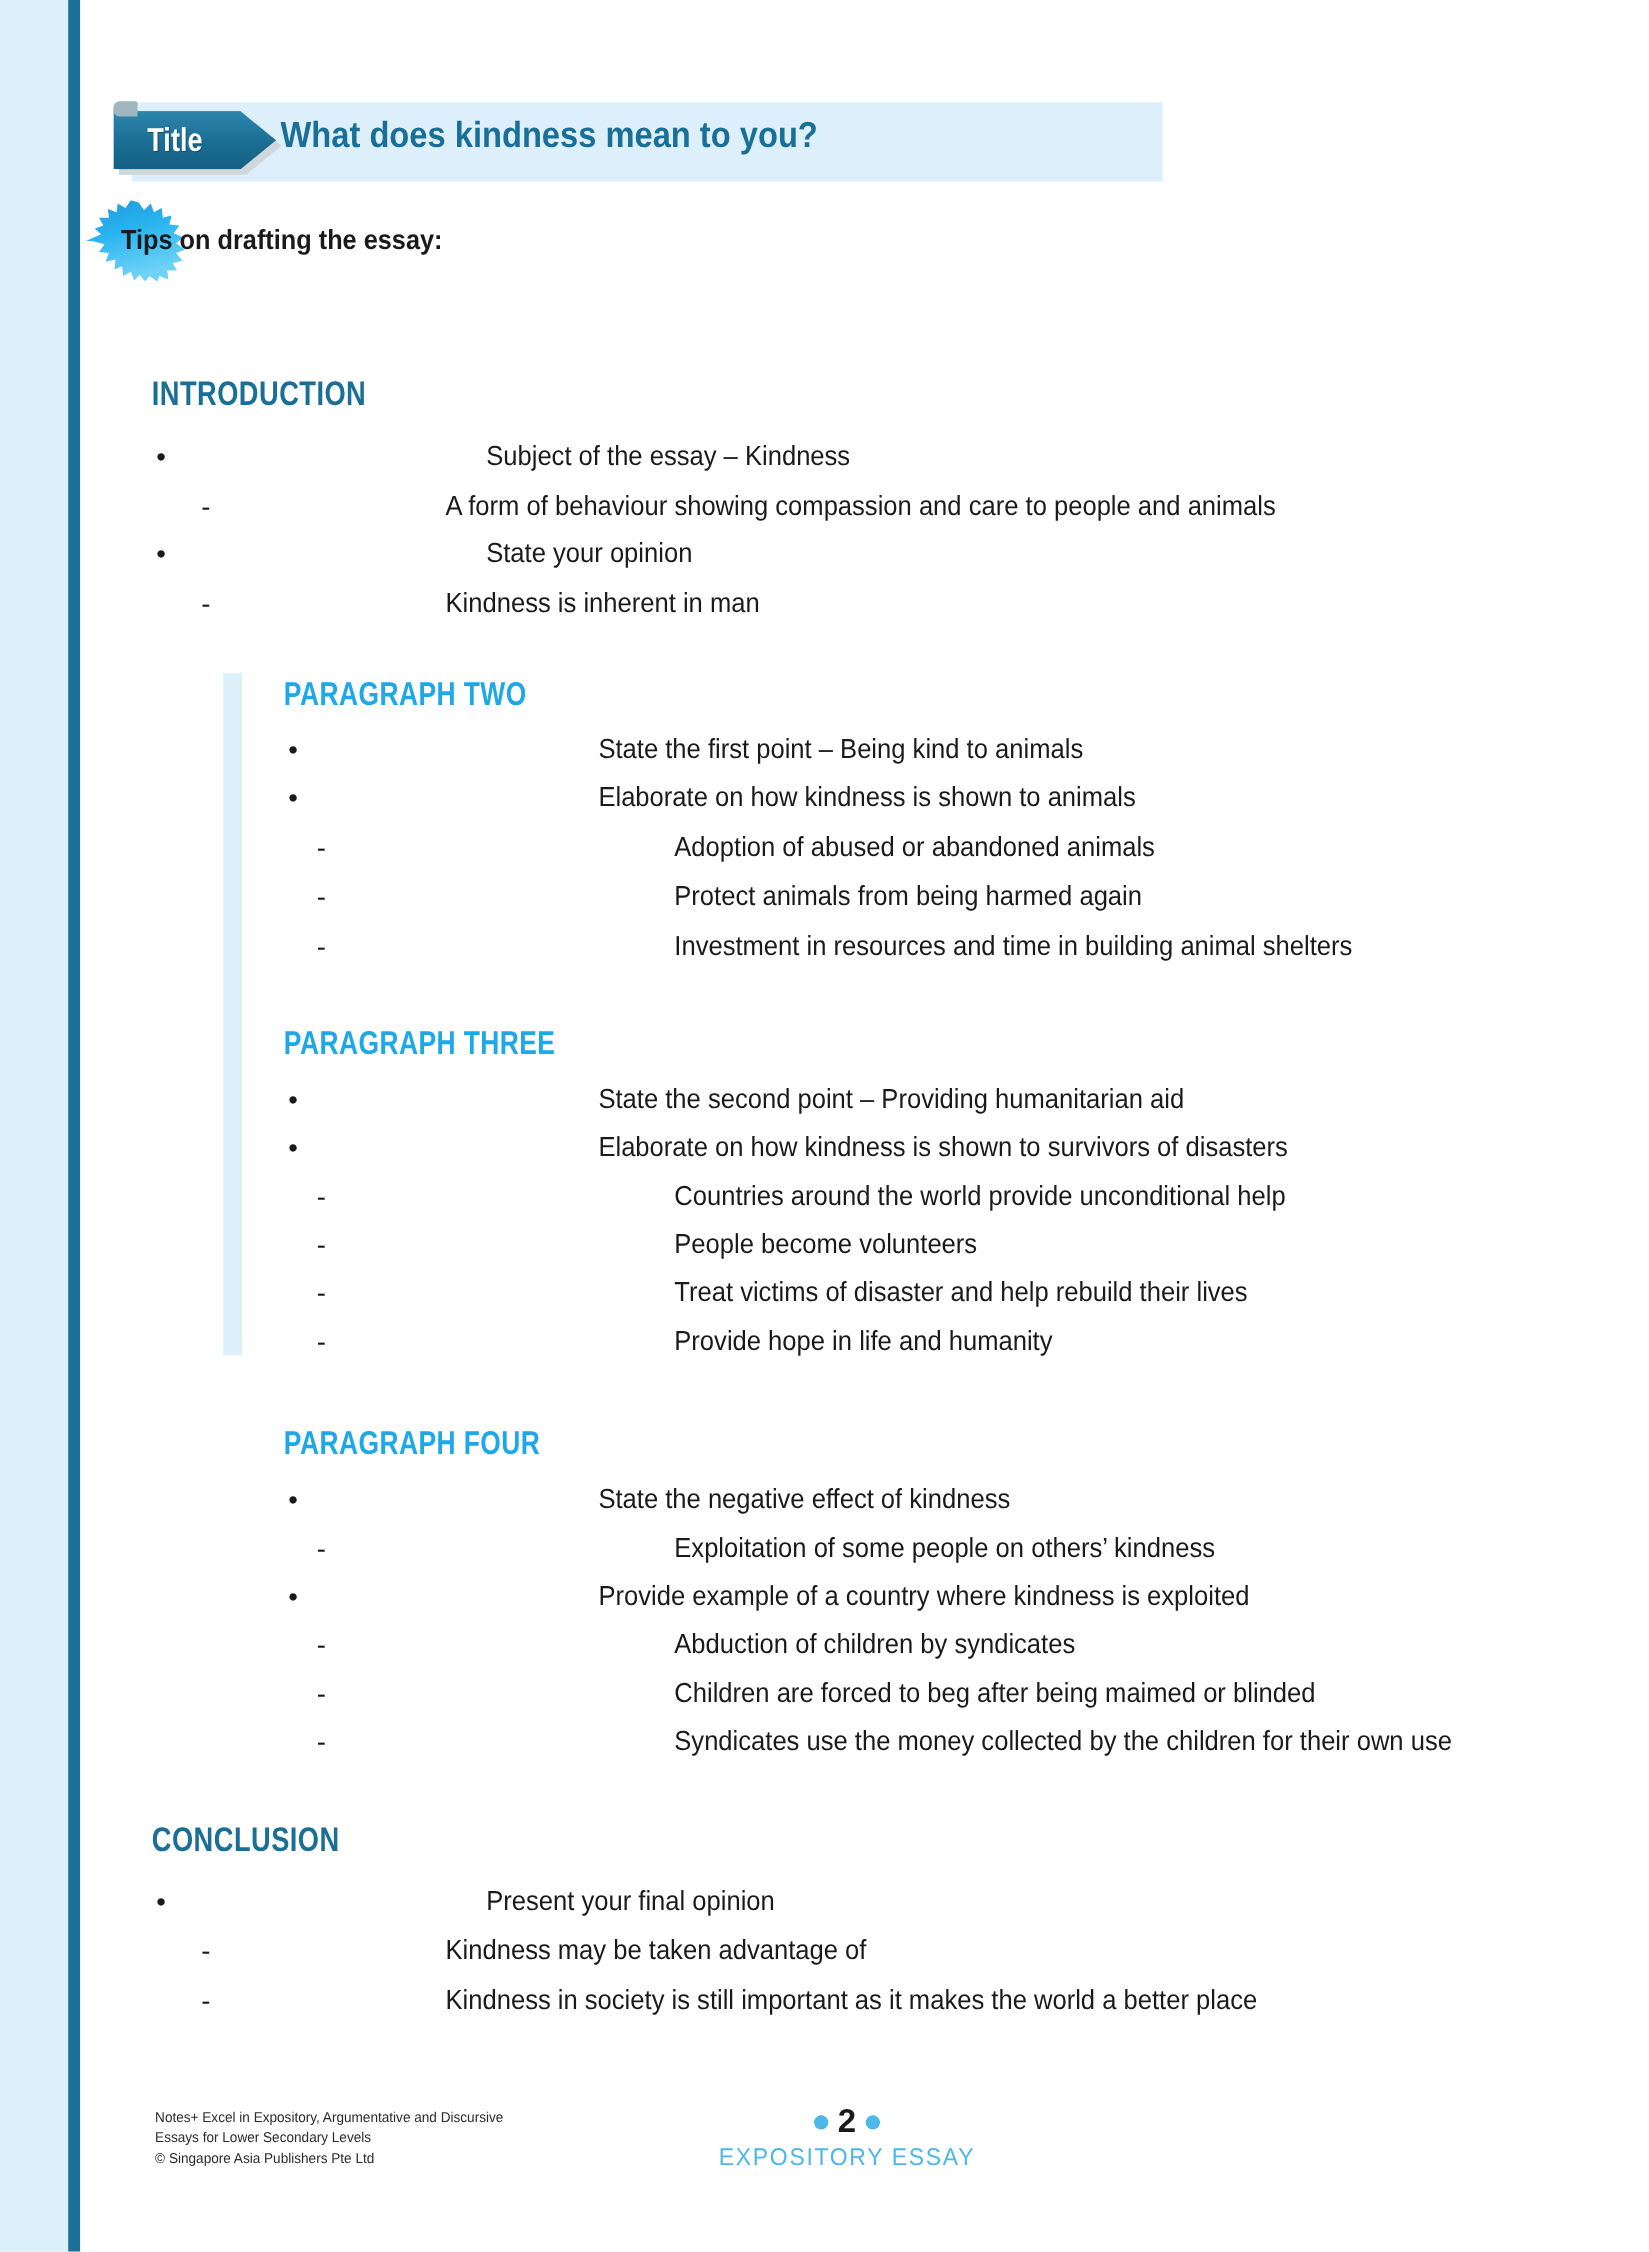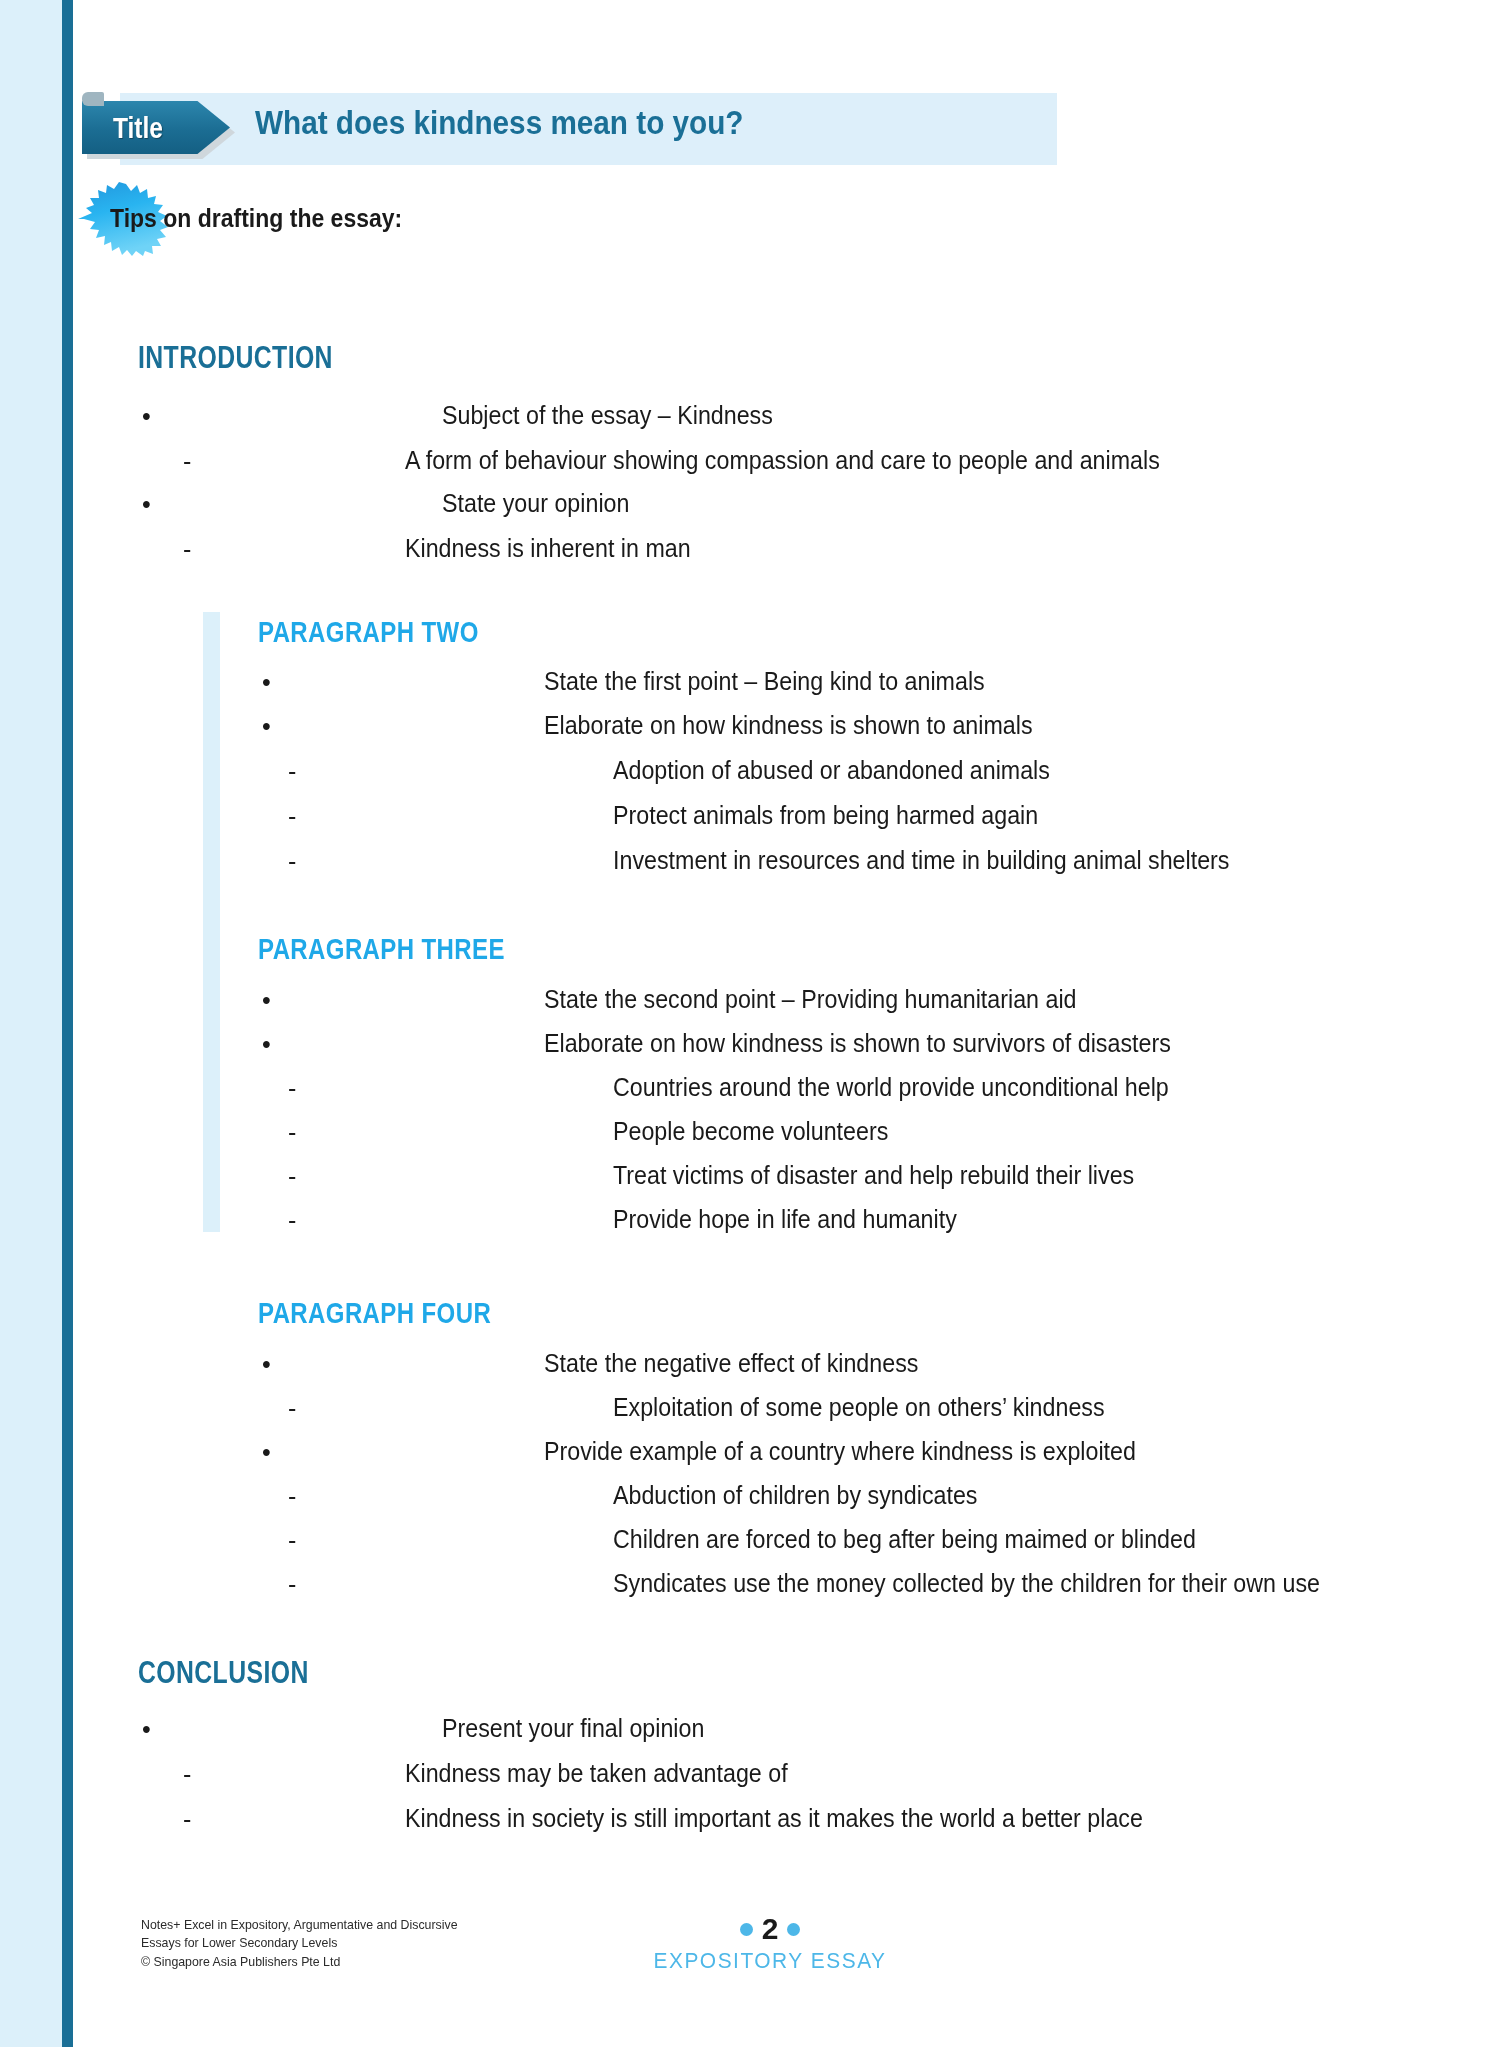"Title" #title-tag-wrap { left: 82px -> 103px }
